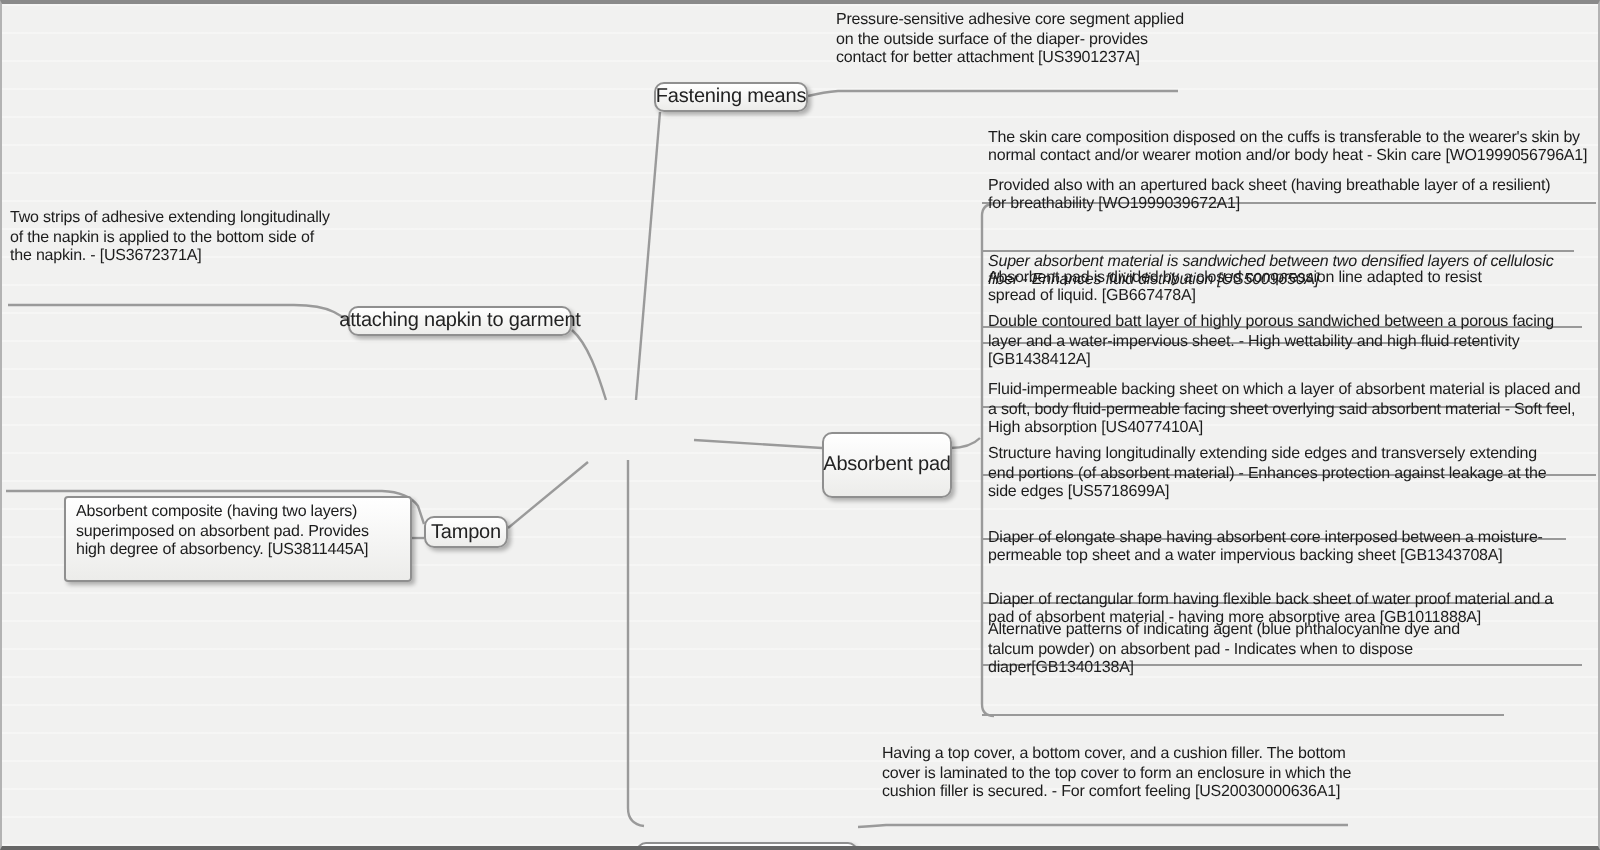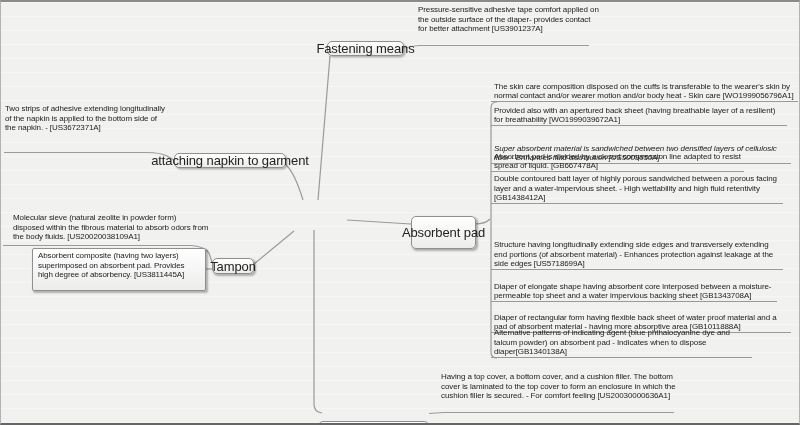"Pressure-sensitive adhesive tape comfort" div.leaf { text: tape comfort -> core segment }
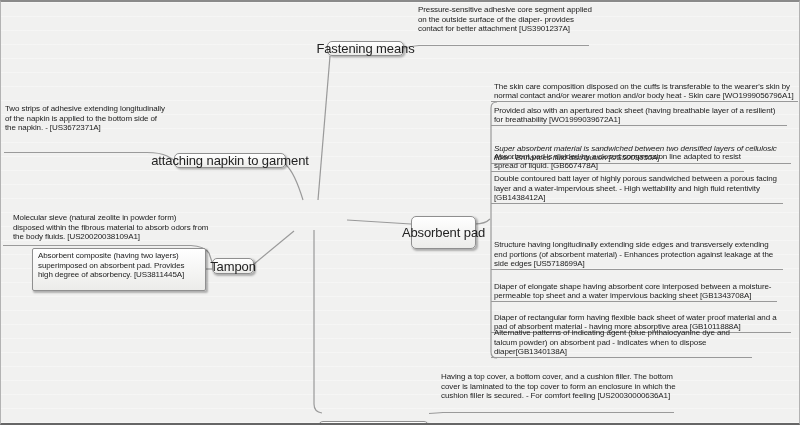"Fastening means" .node { font-size: 13px -> 10px }
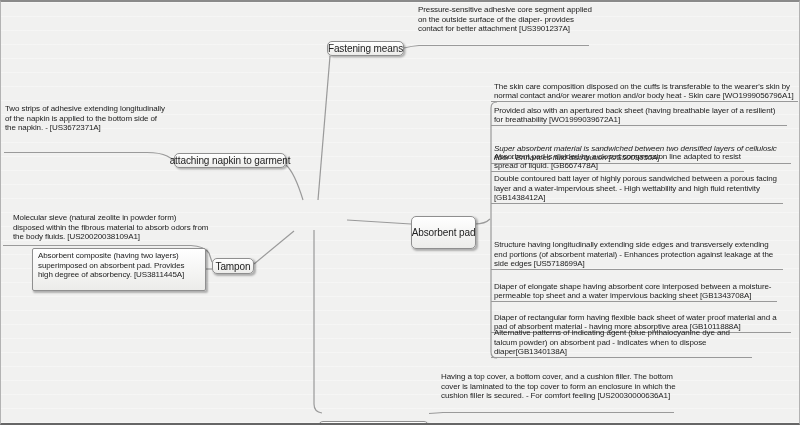"The skin care composition disposed" .entry { padding: 0 2px 0 3px -> 0 2px 18px 3px }
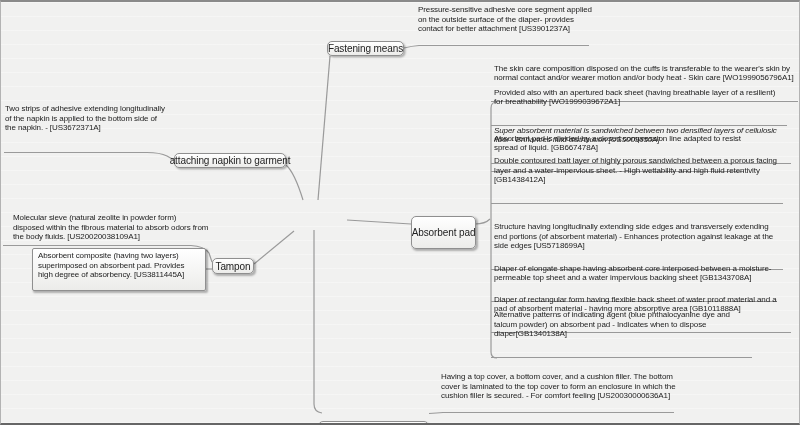"Fluid-impermeable backing sheet on which" div.entry { html: none -> <div> <span>Fluid-impermeable backing sheet on which a layer of absorbent material is placed and a soft, body fluid-permeable facing sheet overlying said absorbent material - Soft feel, High absorption [US4077410A]</span> </div> }
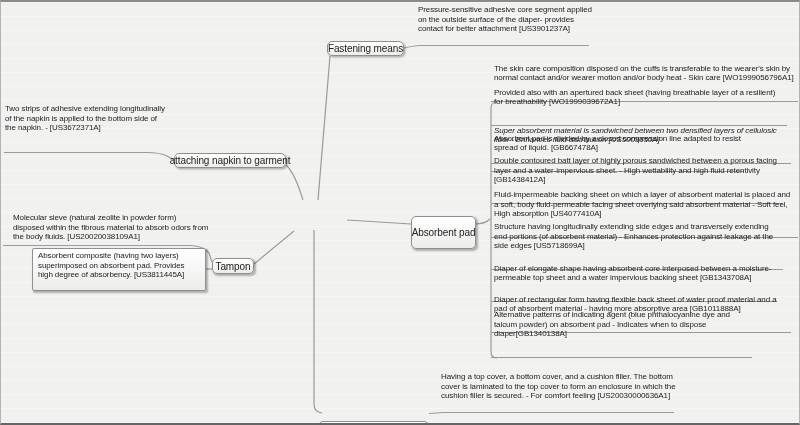"Molecular sieve (natural zeolite in" div.leaf { html: <div>Molecular sieve (natural zeolite in powder form) disposed within the fibrous material to absorb odors from the body fluids. [US20020038109A1]</div> -> none }
